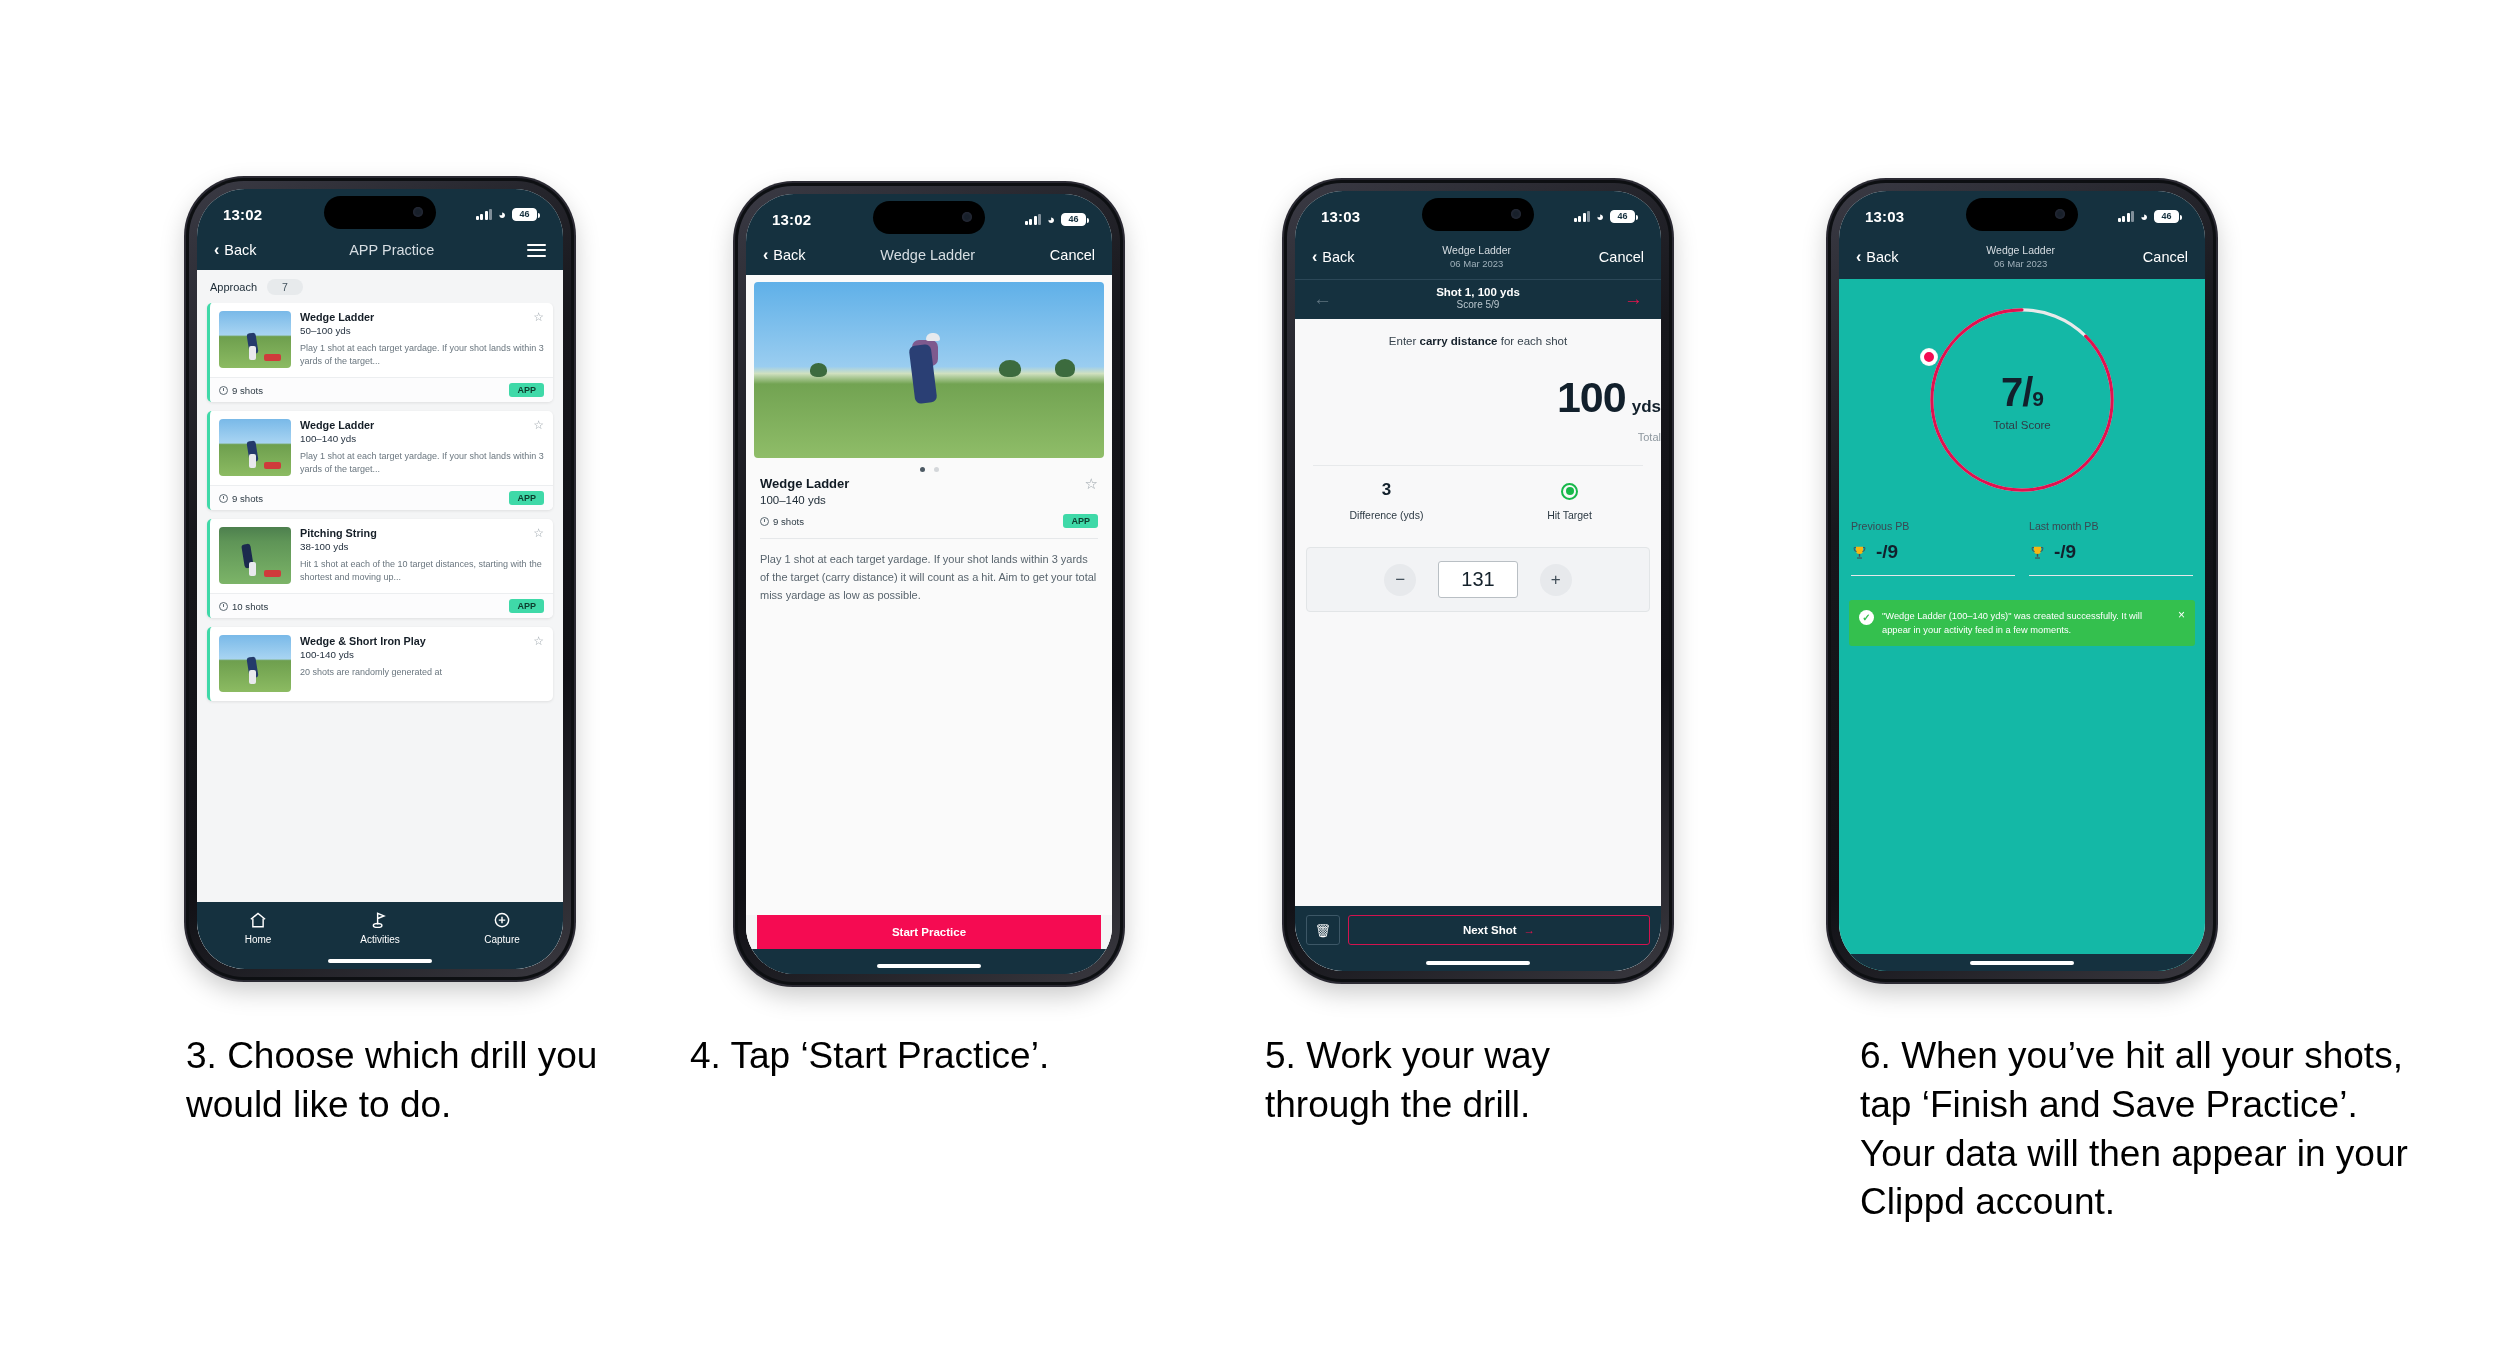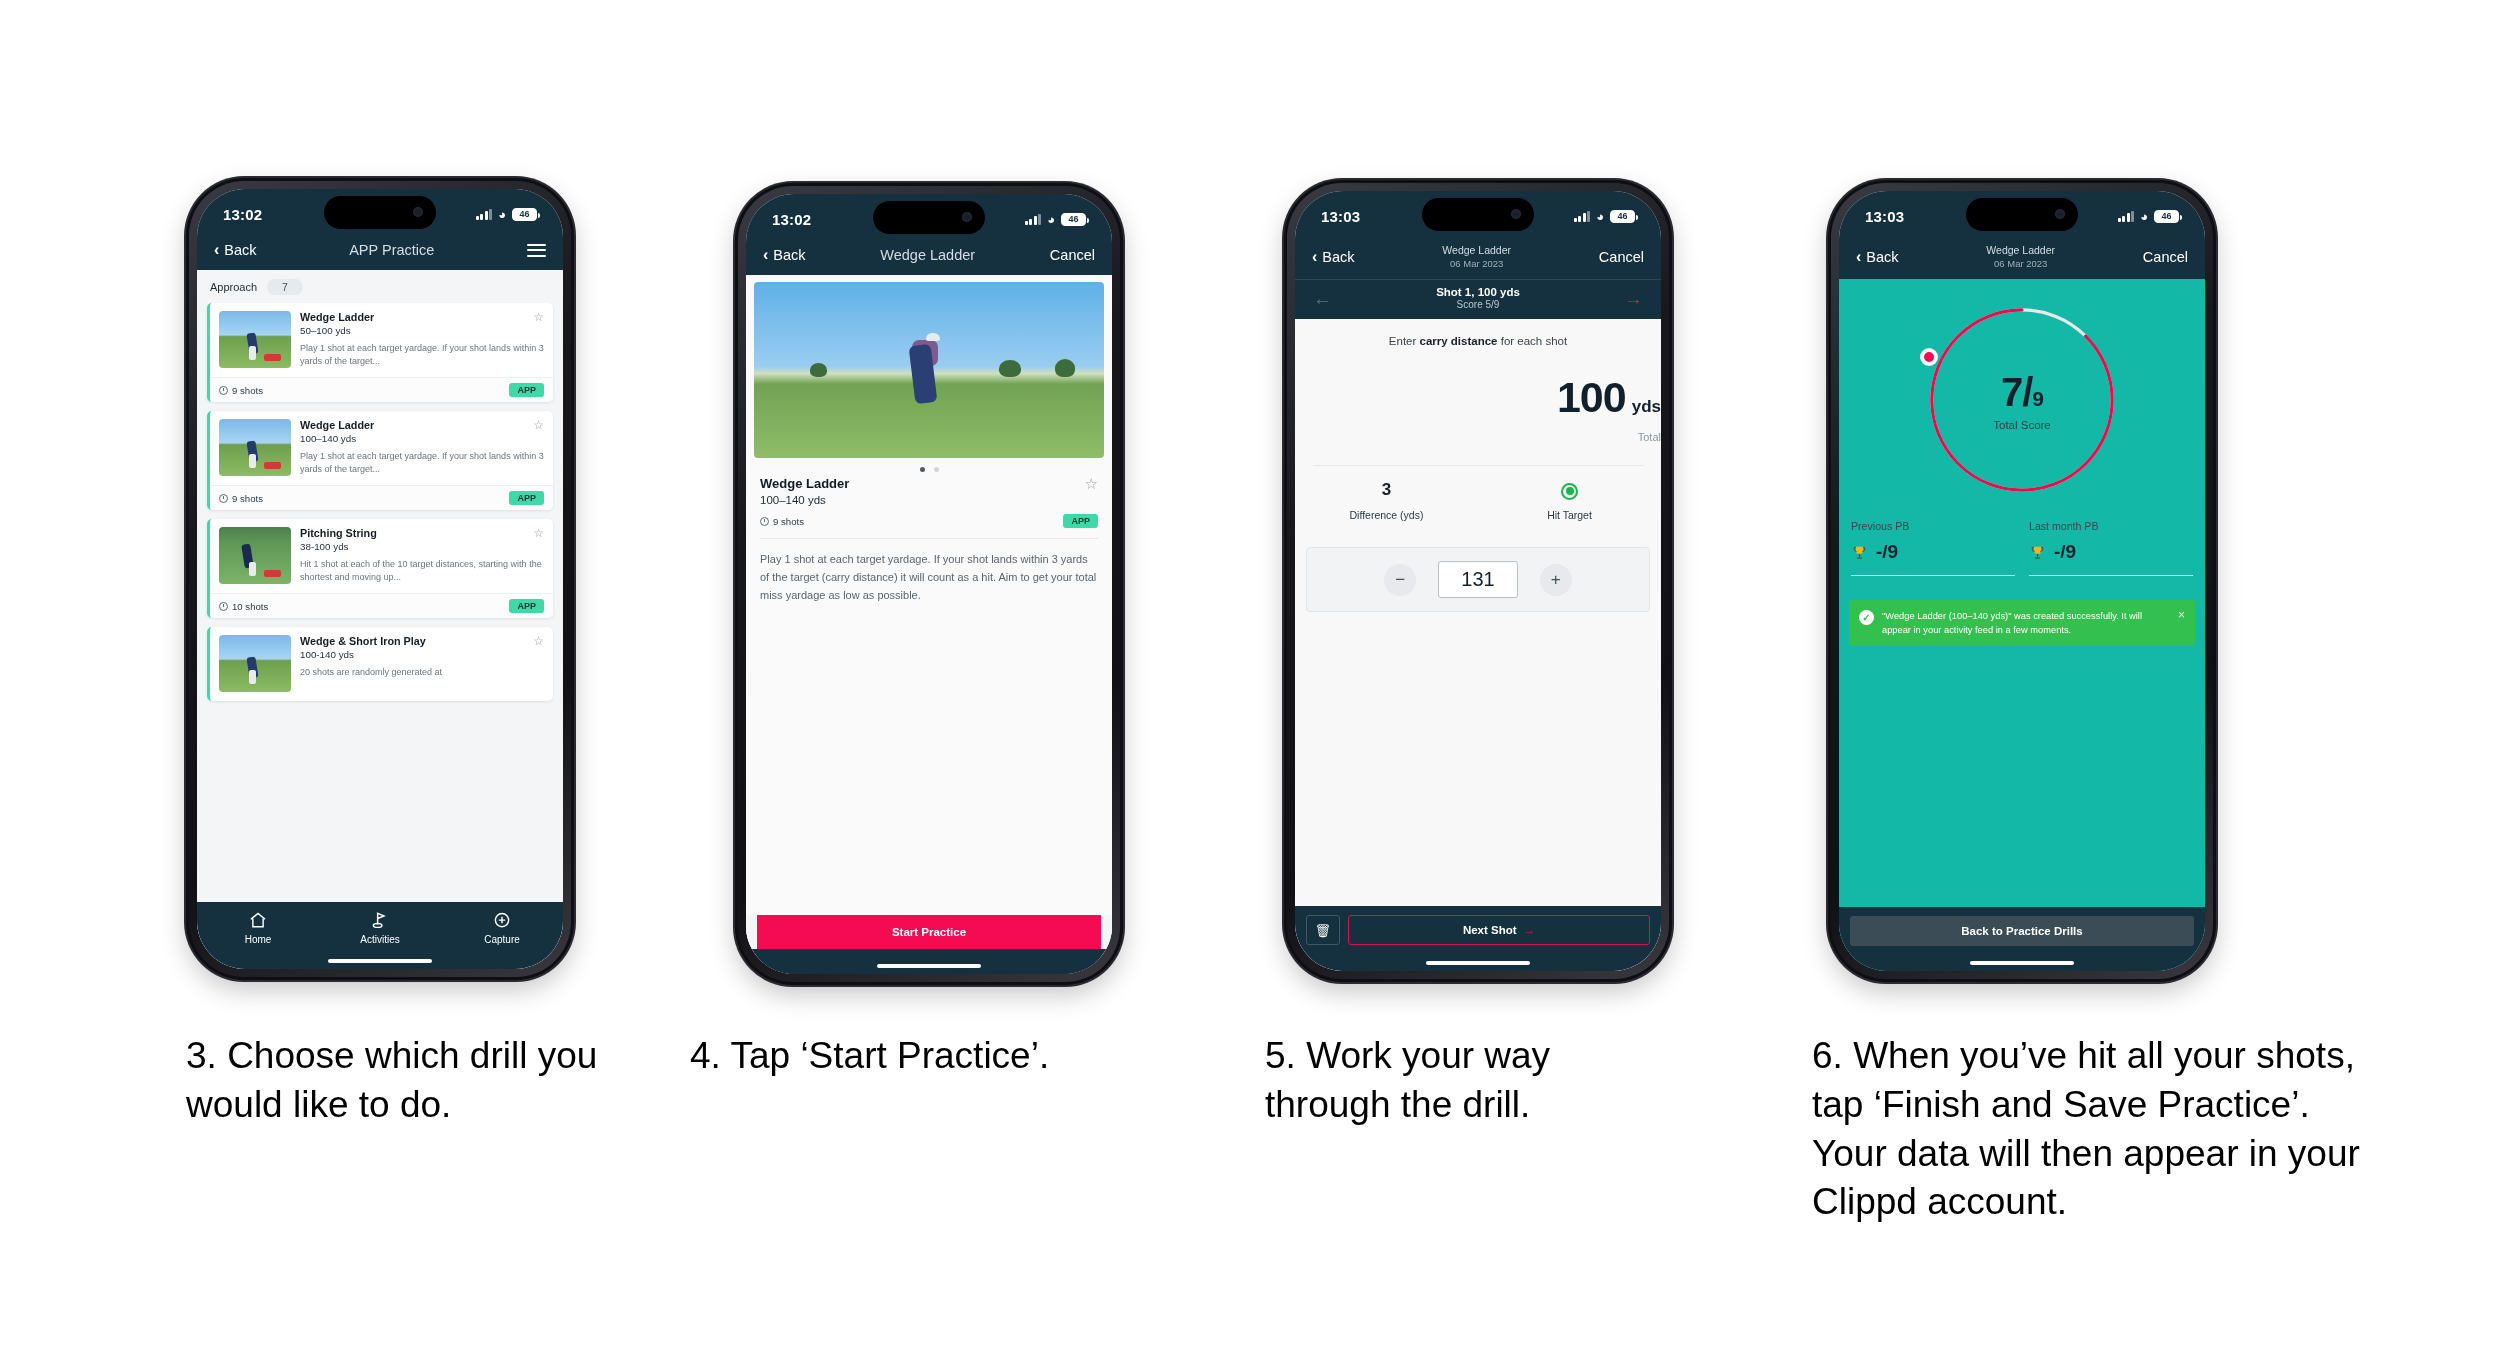"Back to Practice Drills" div.foot4 { html: <div> <div>Back to Practice Drills</div> </div> -> none }
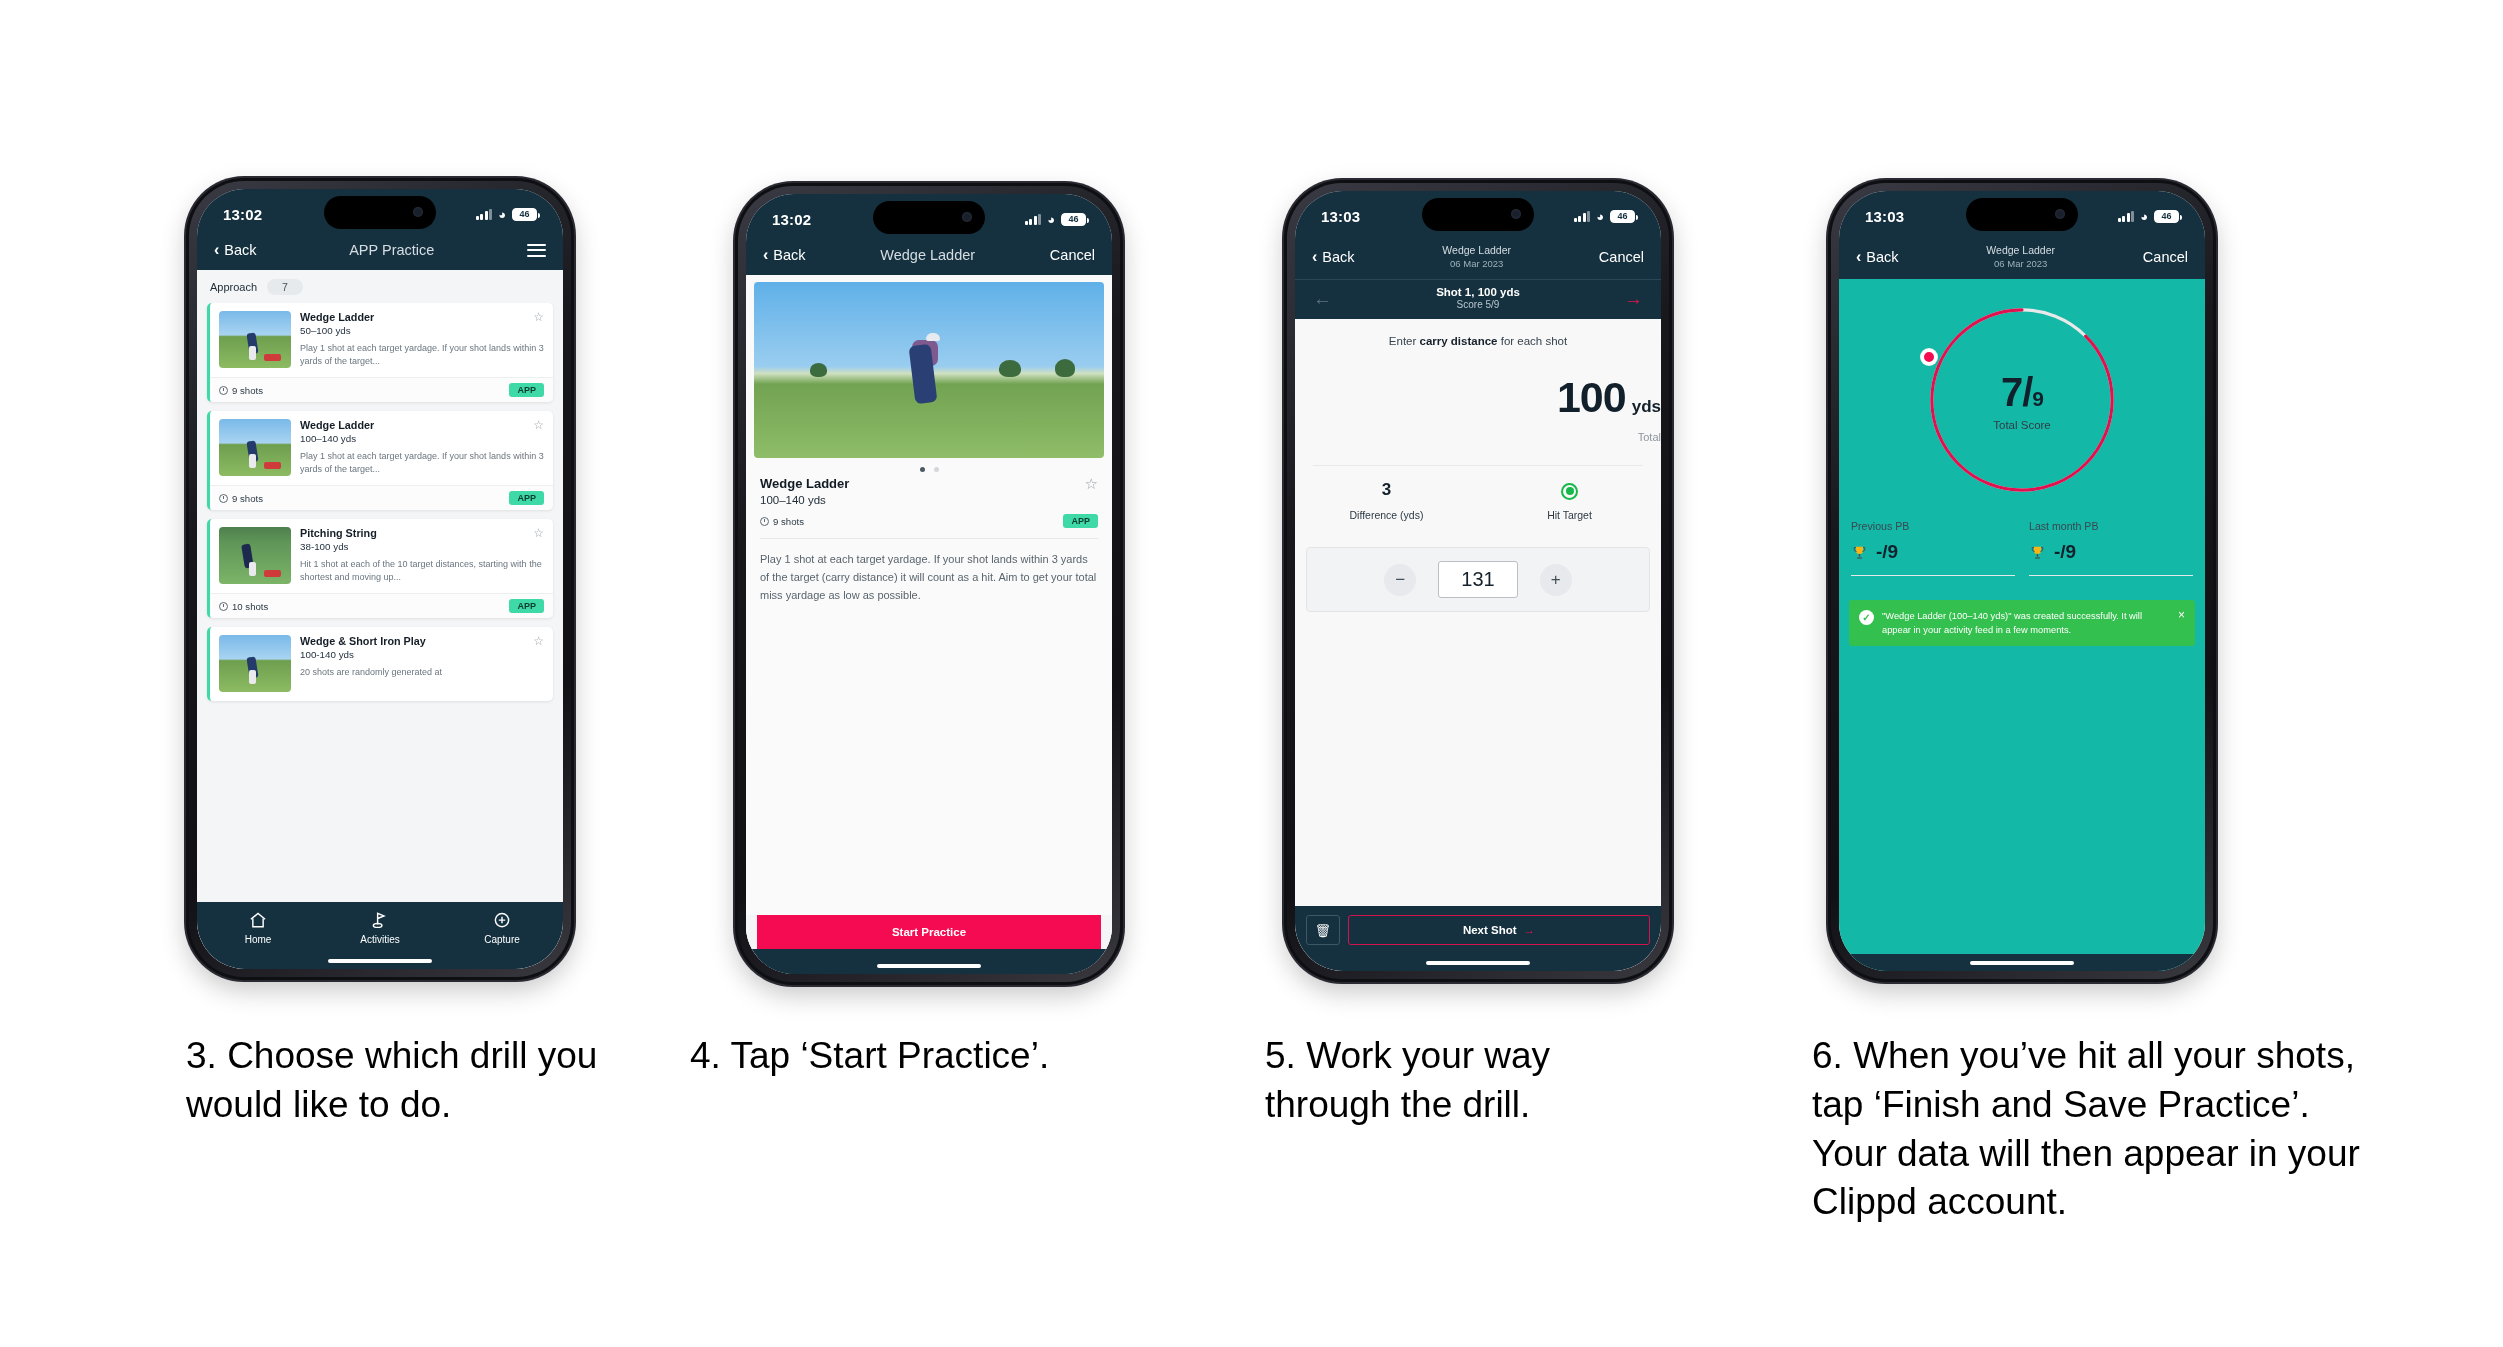"6. When you’ve hit all" .cap4 { left: 1812px -> 1860px }
